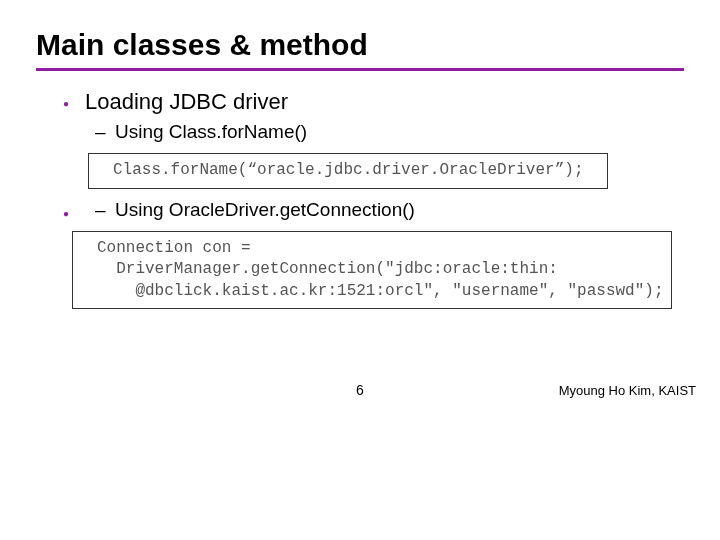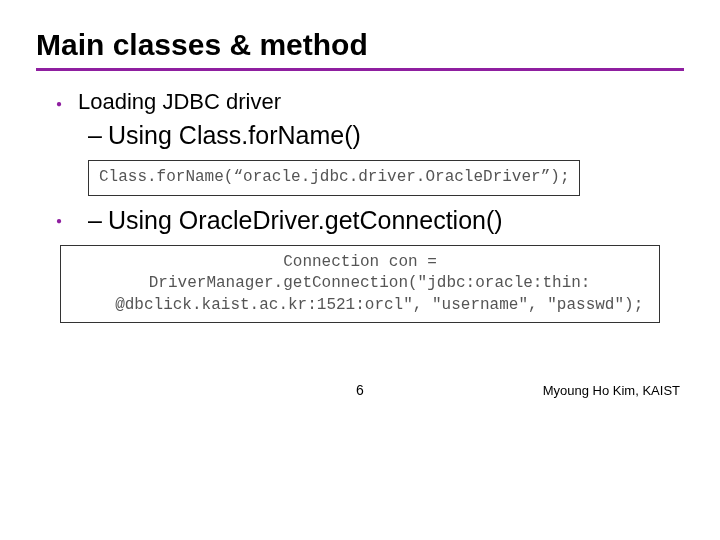"Loading JDBC driver" ul.lvl1 > li { margin: 6px 0 4px 4px -> 6px 0 4px 11px }
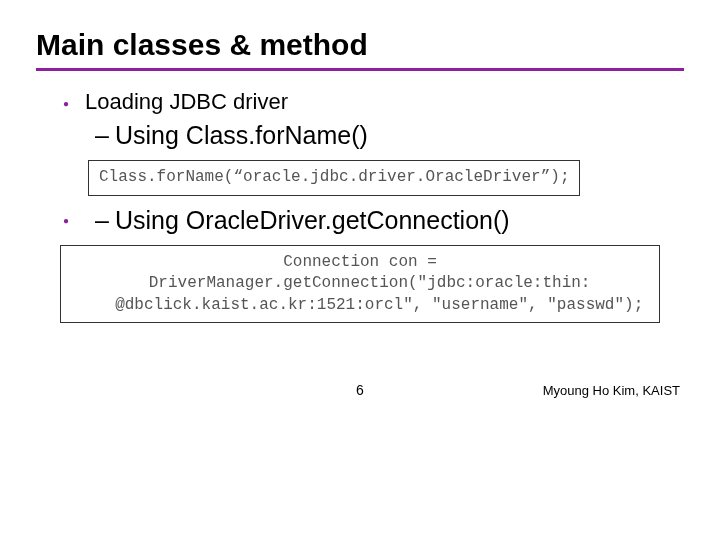"Using Class.forName()" ul.lvl2 > li { font-size: 25px -> 19px }
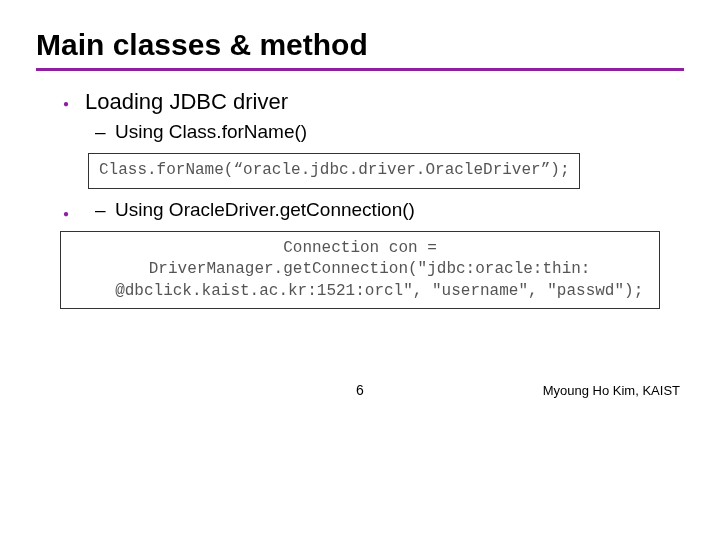"Class.forName(“oracle.jdbc.driver.Oracle" .codebox { padding: 6px 10px -> 6px 24px }
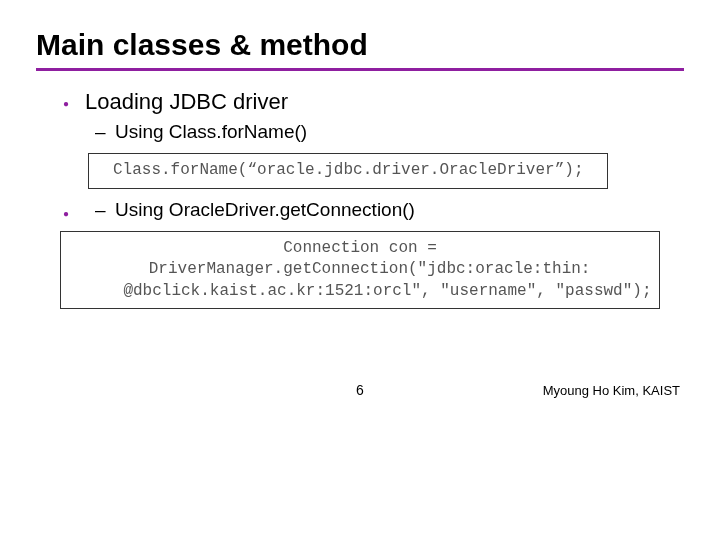"Connection con =" .codebox.wide { margin-left: 24px -> 36px; text-align: center -> none }
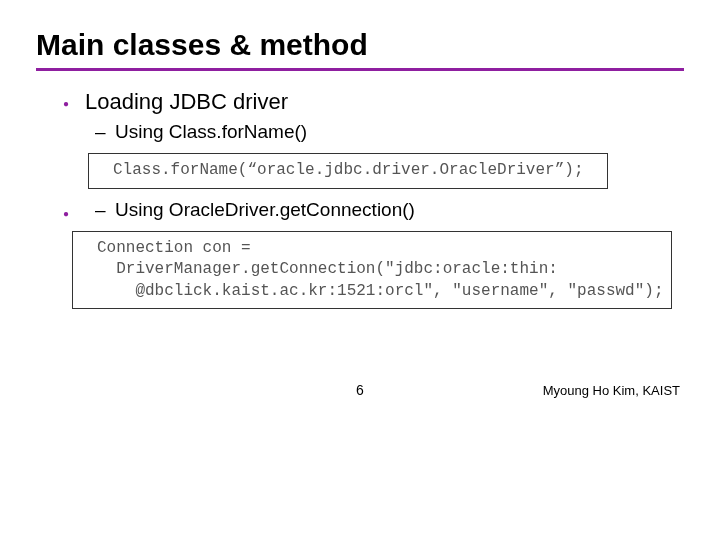"Myoung Ho Kim, KAIST" .author { right: 40px -> 24px }
